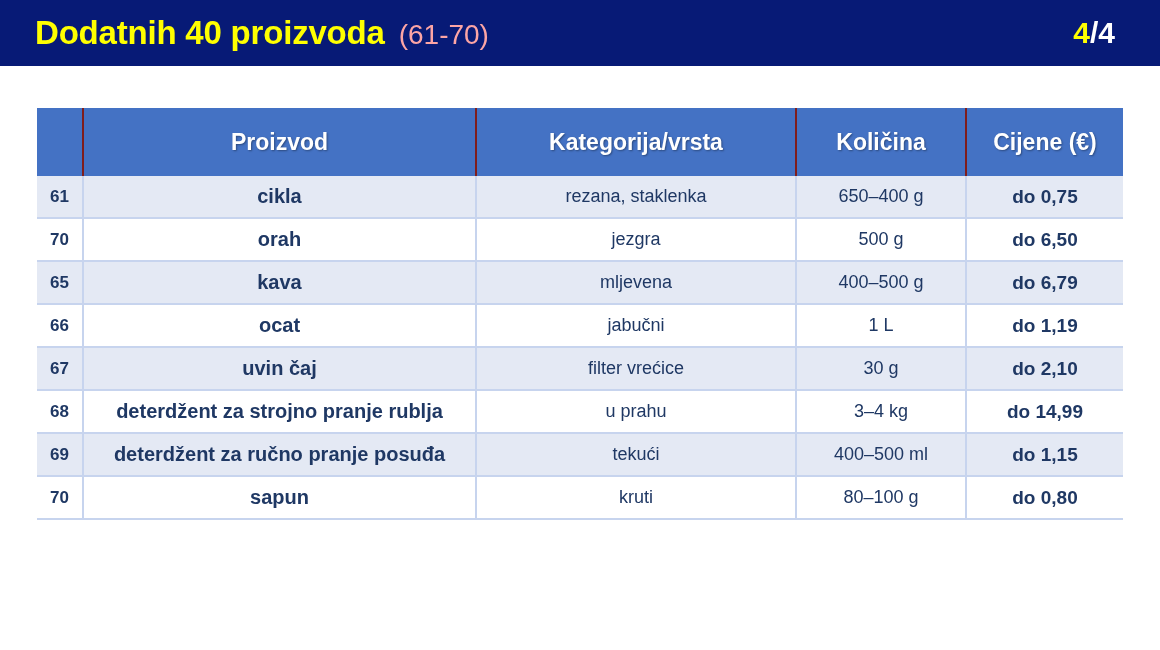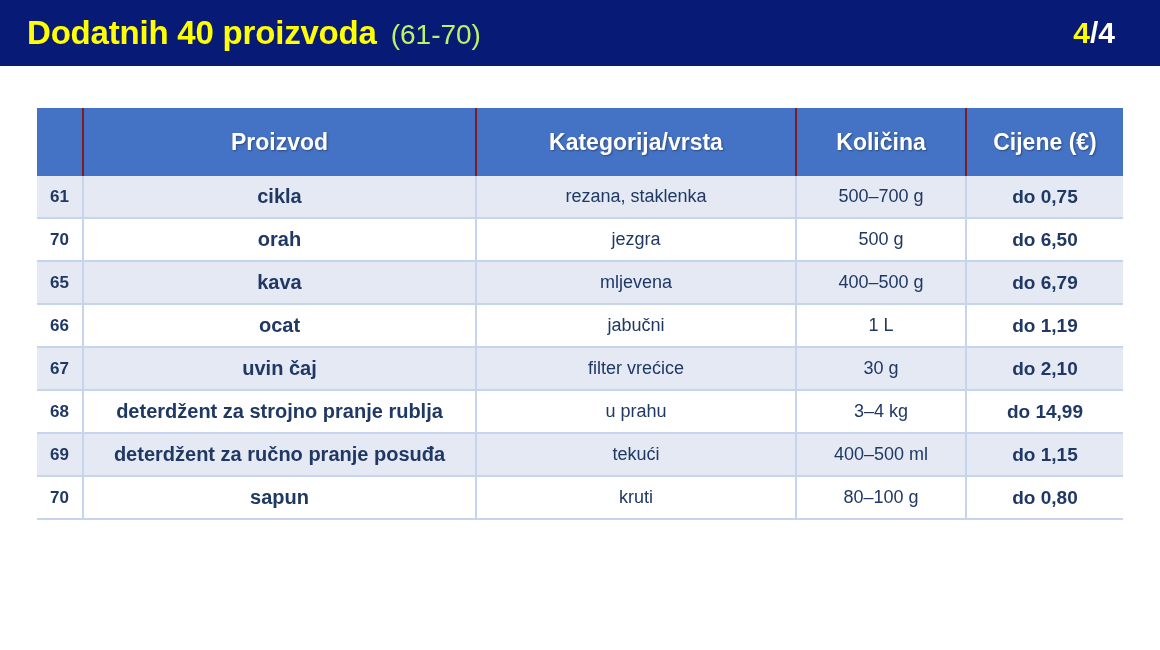"Dodatnih 40 proizvoda" .title-left { margin-left: 27px -> 35px }
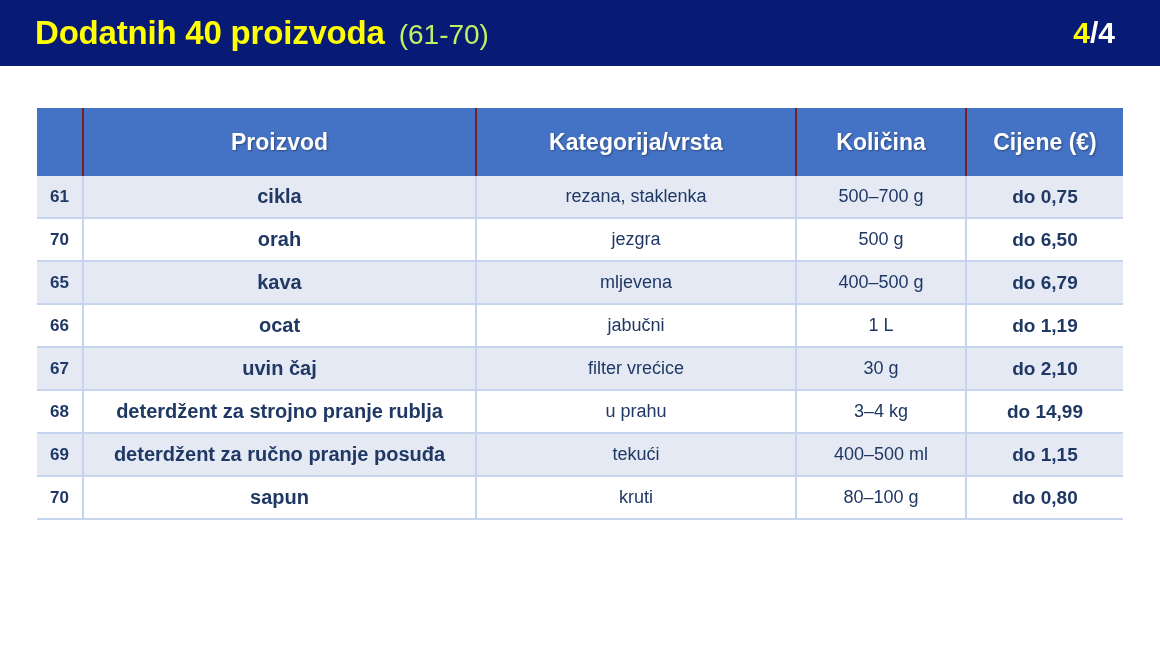"(61-70)" .title-range { color: #bef264 -> #fca5a5 }
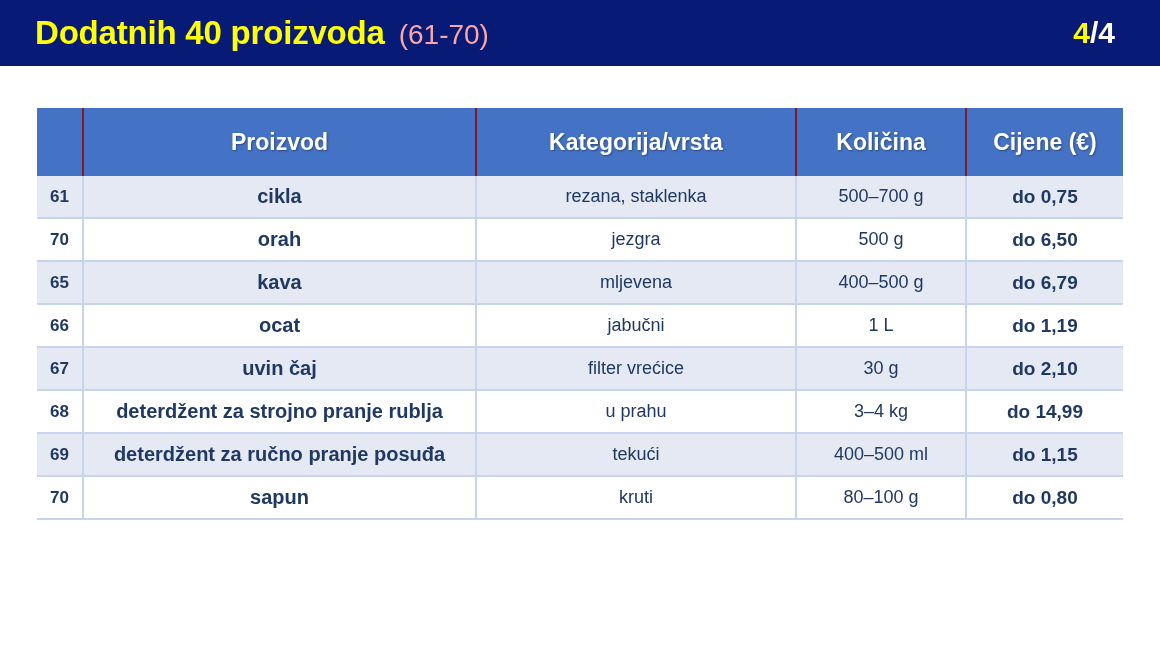"500–700 g" td.qty { text: 500–700 -> 650–400 }
